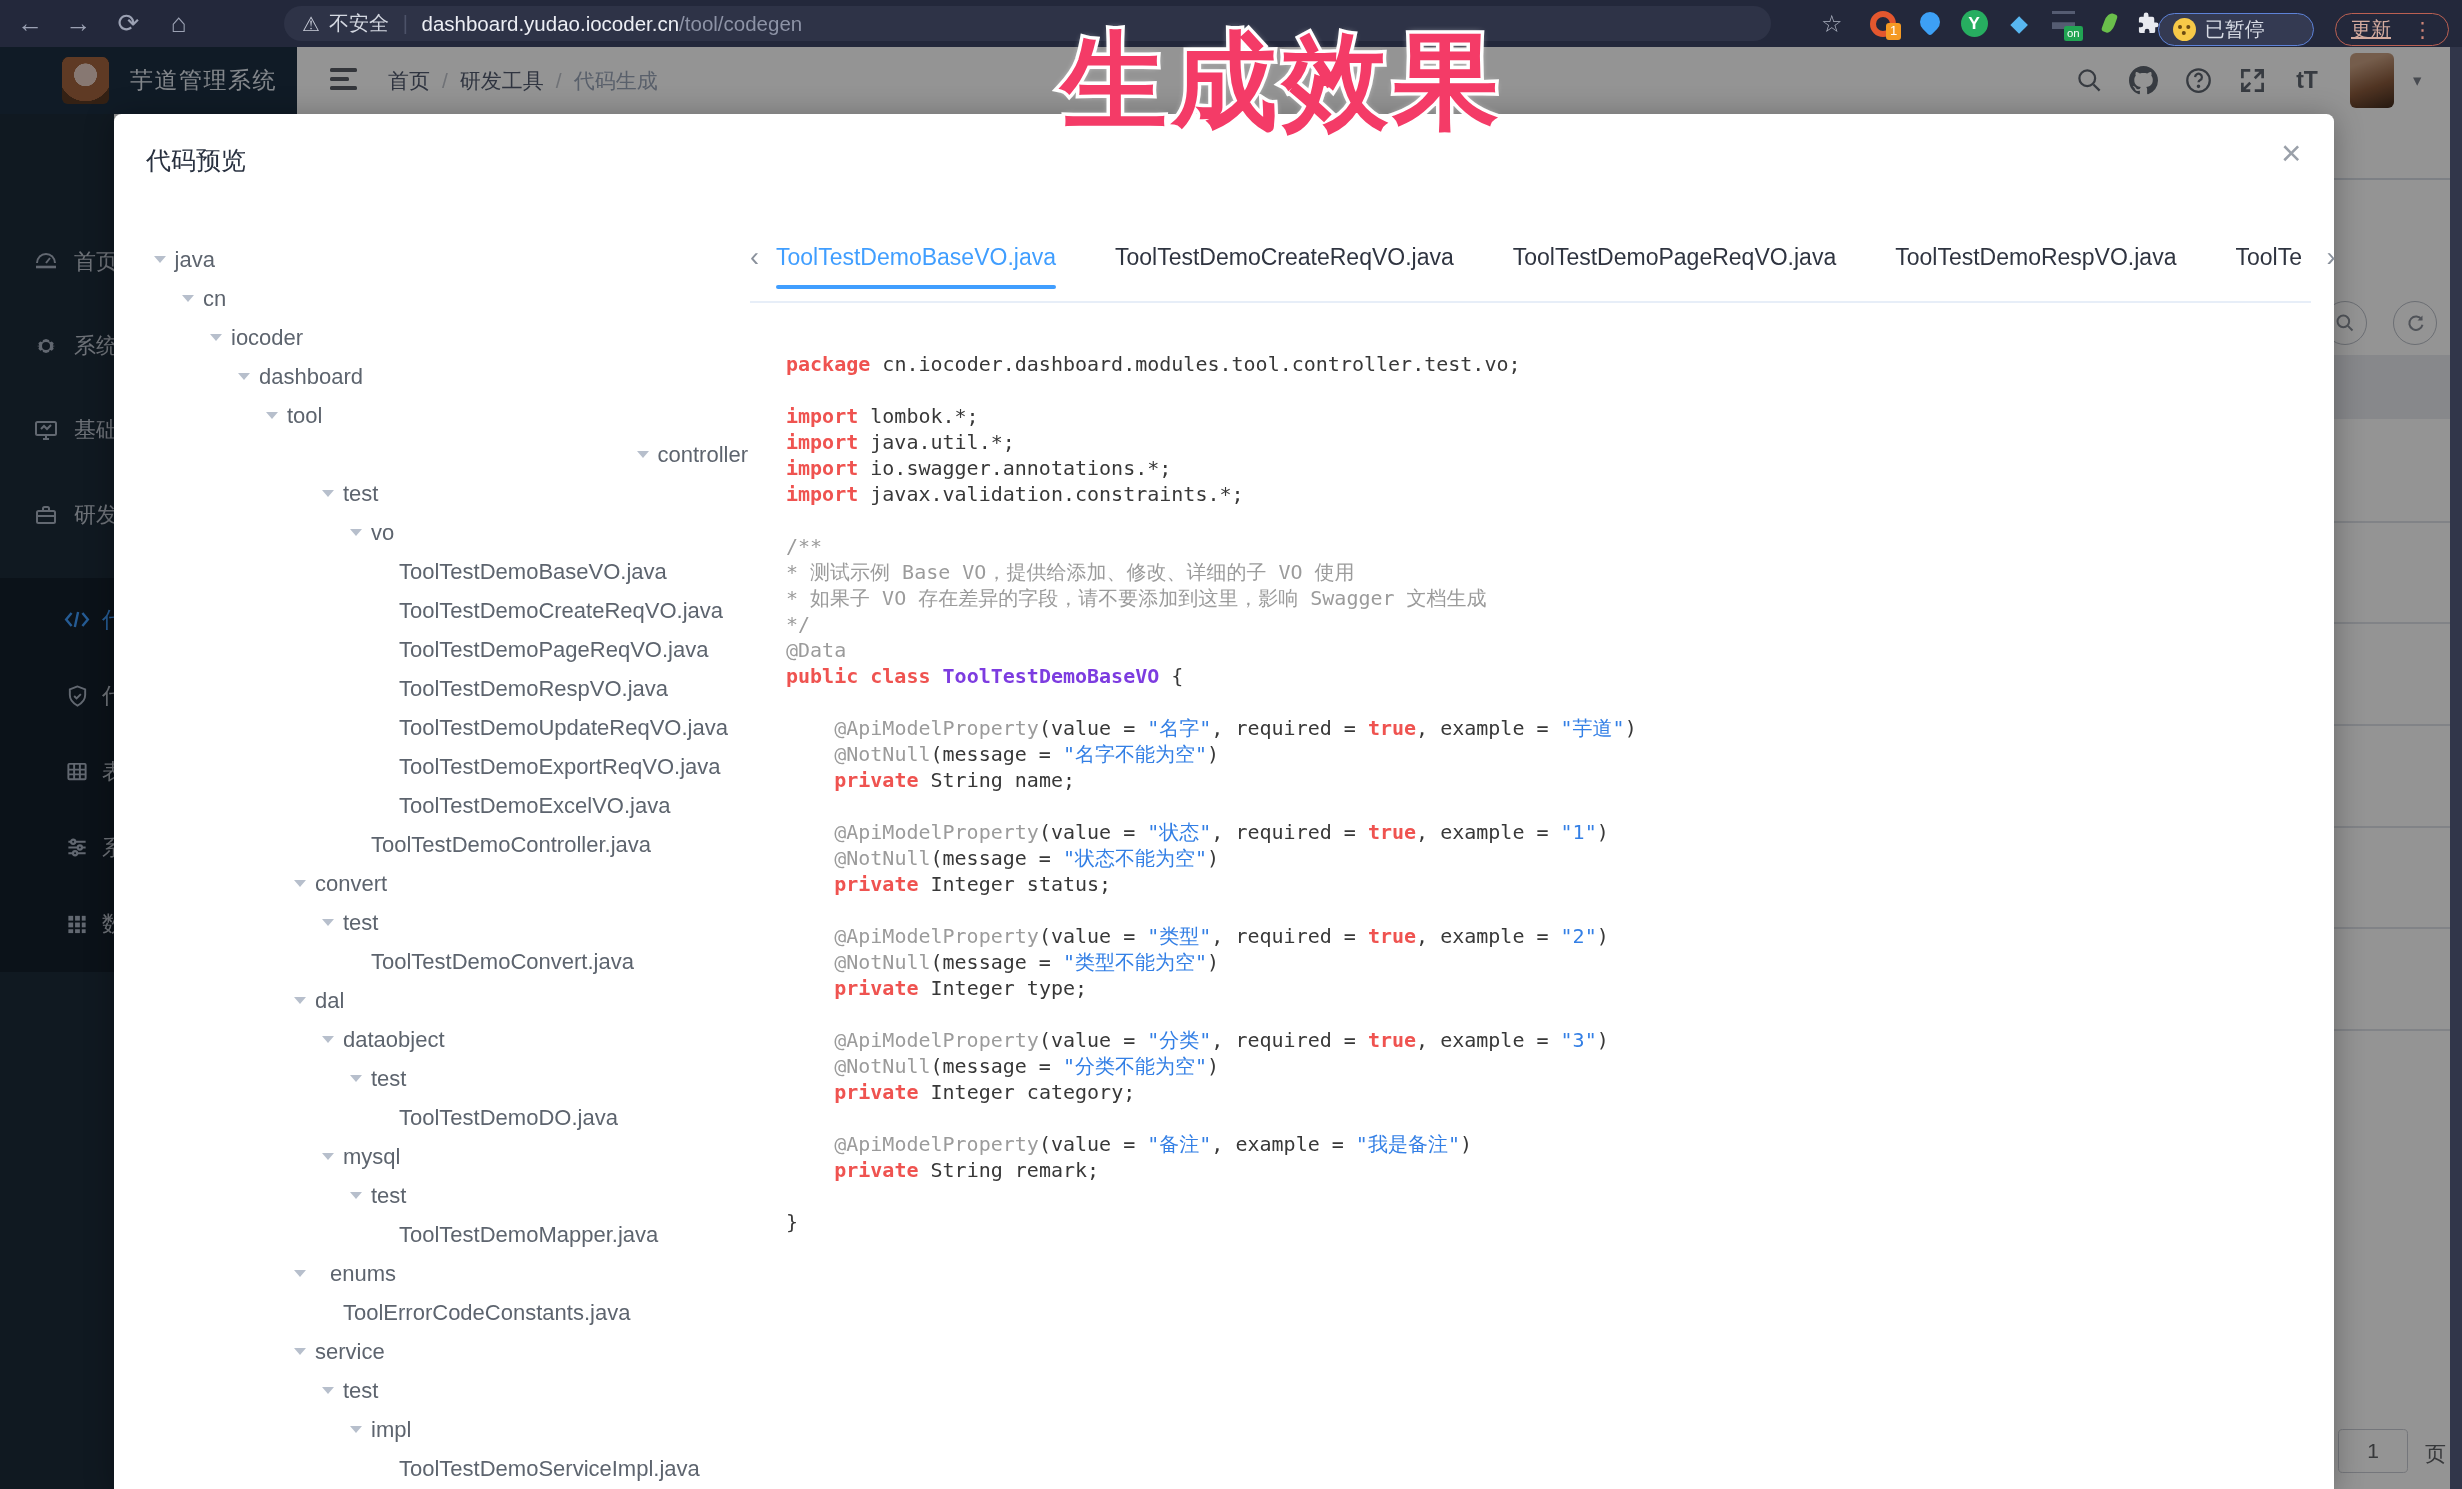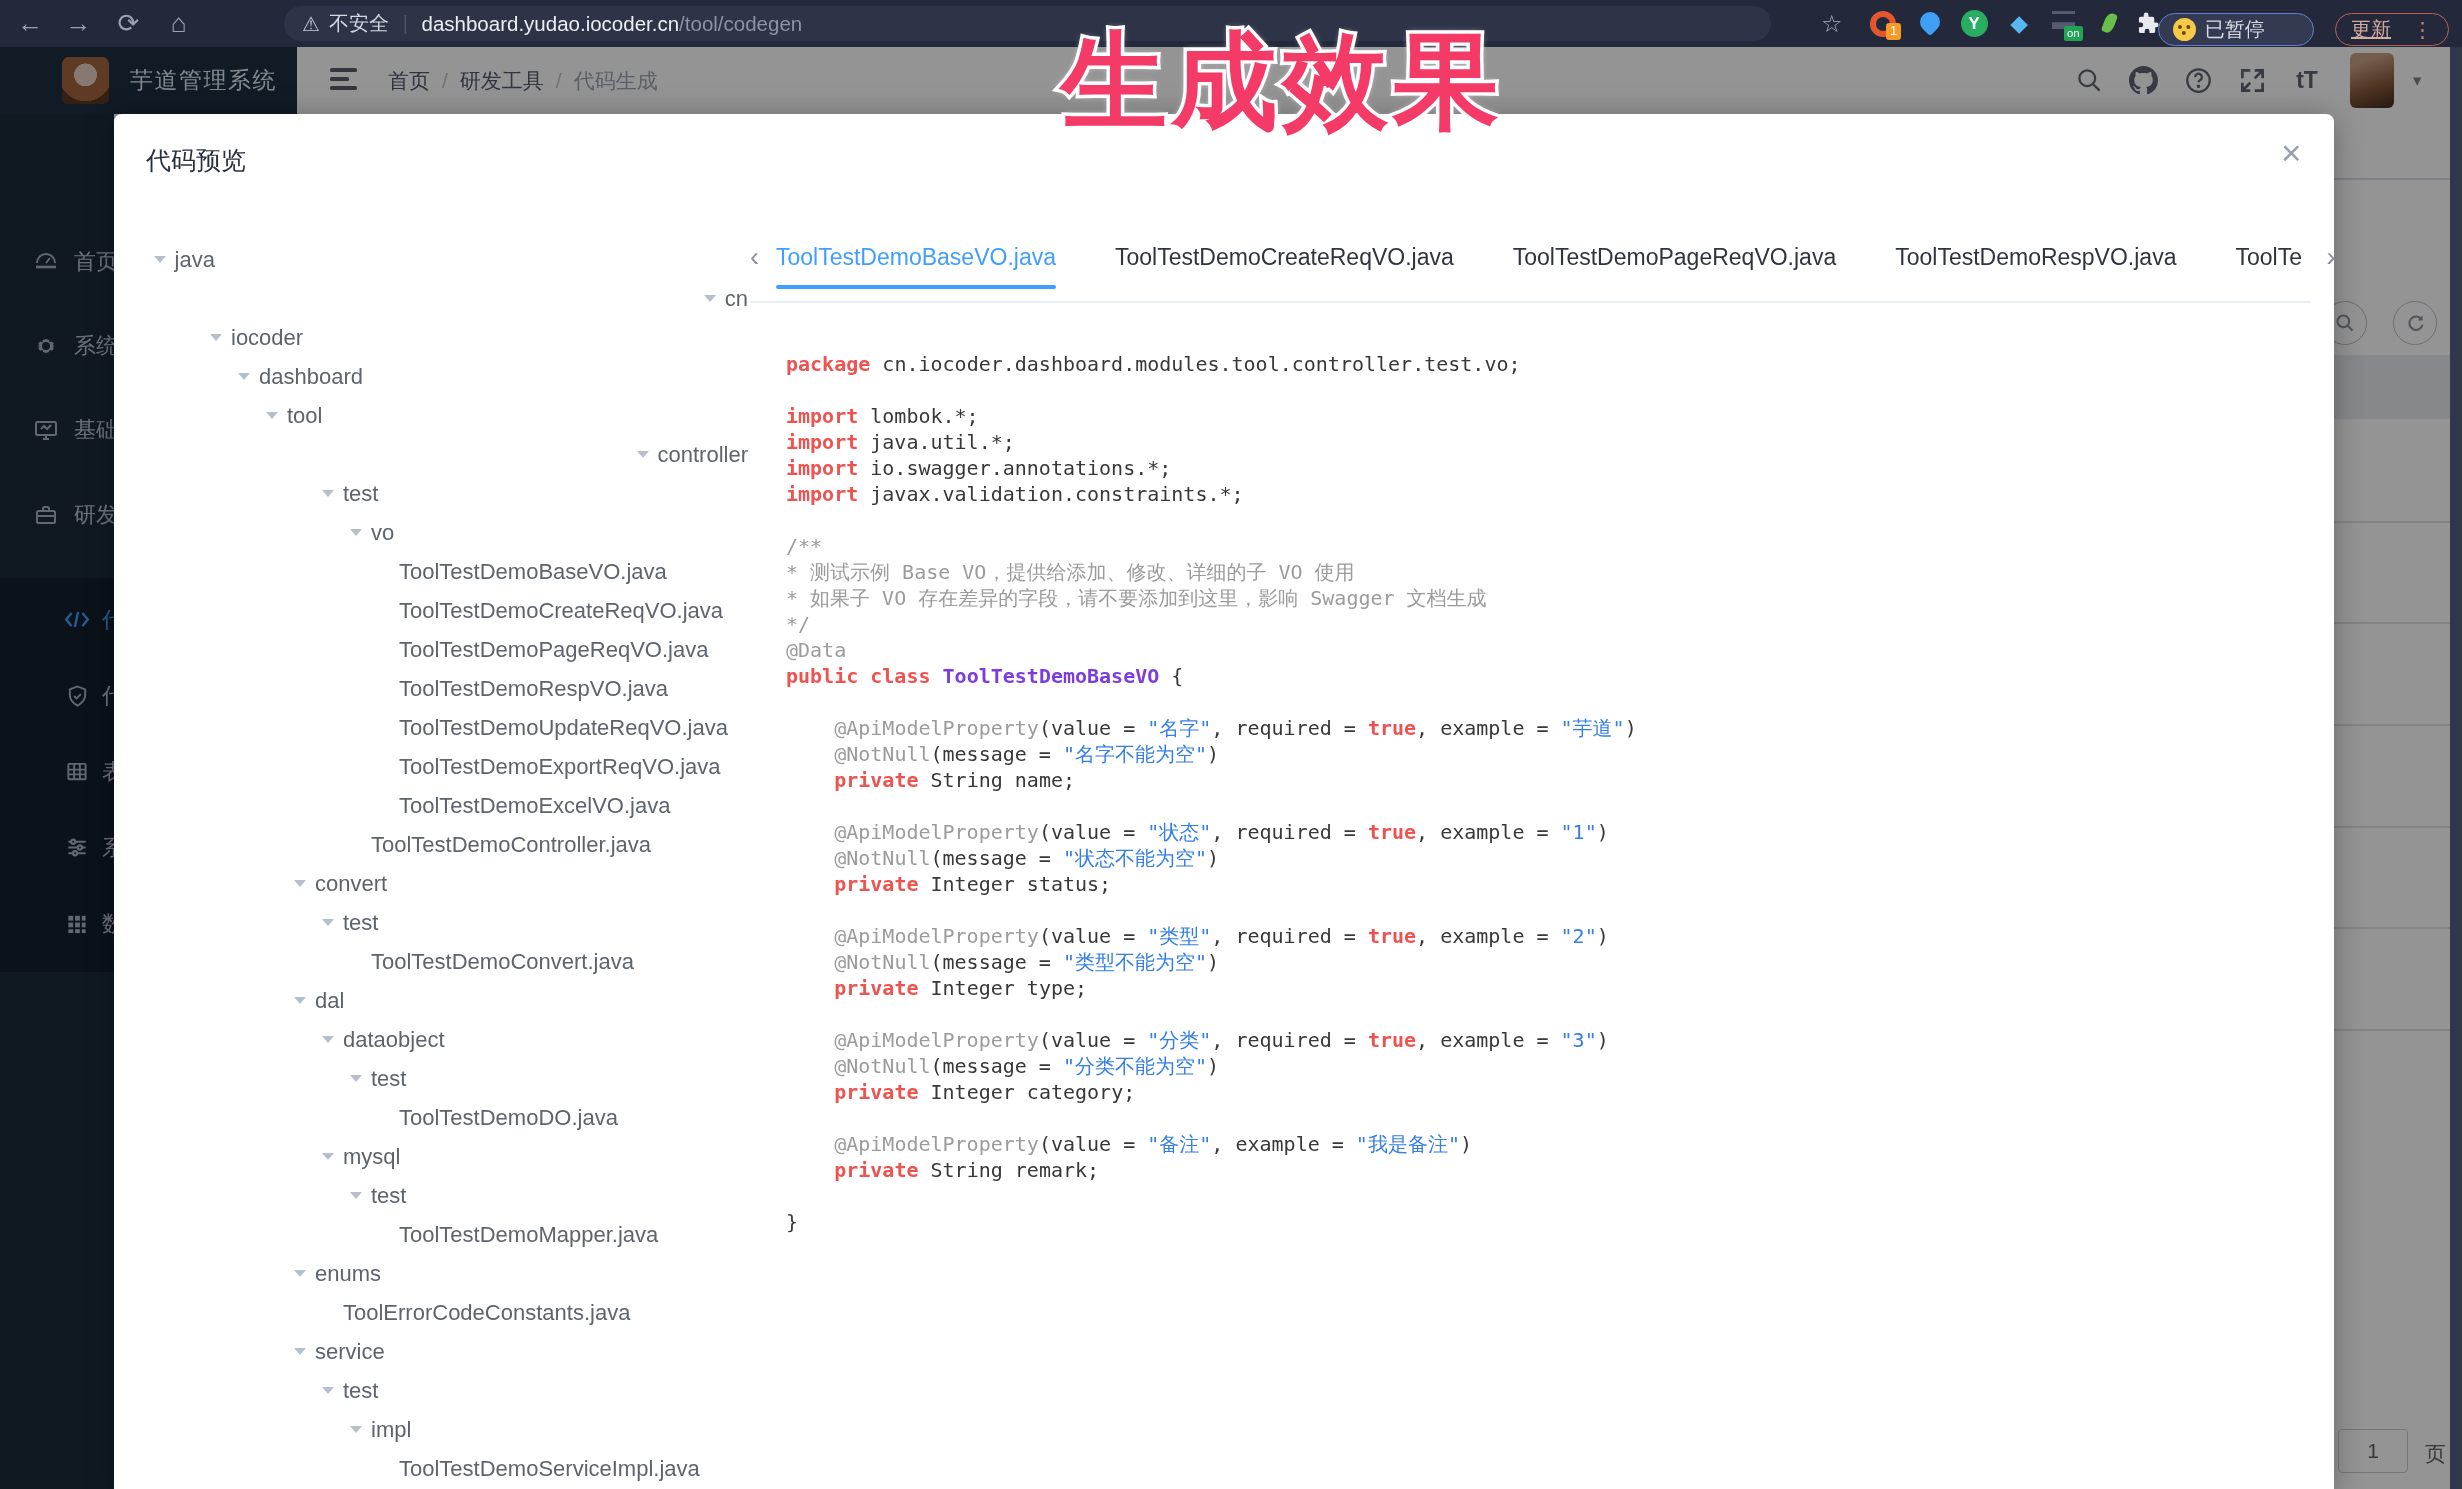"cn" div.tree-row { justify-content: flex-end -> none }
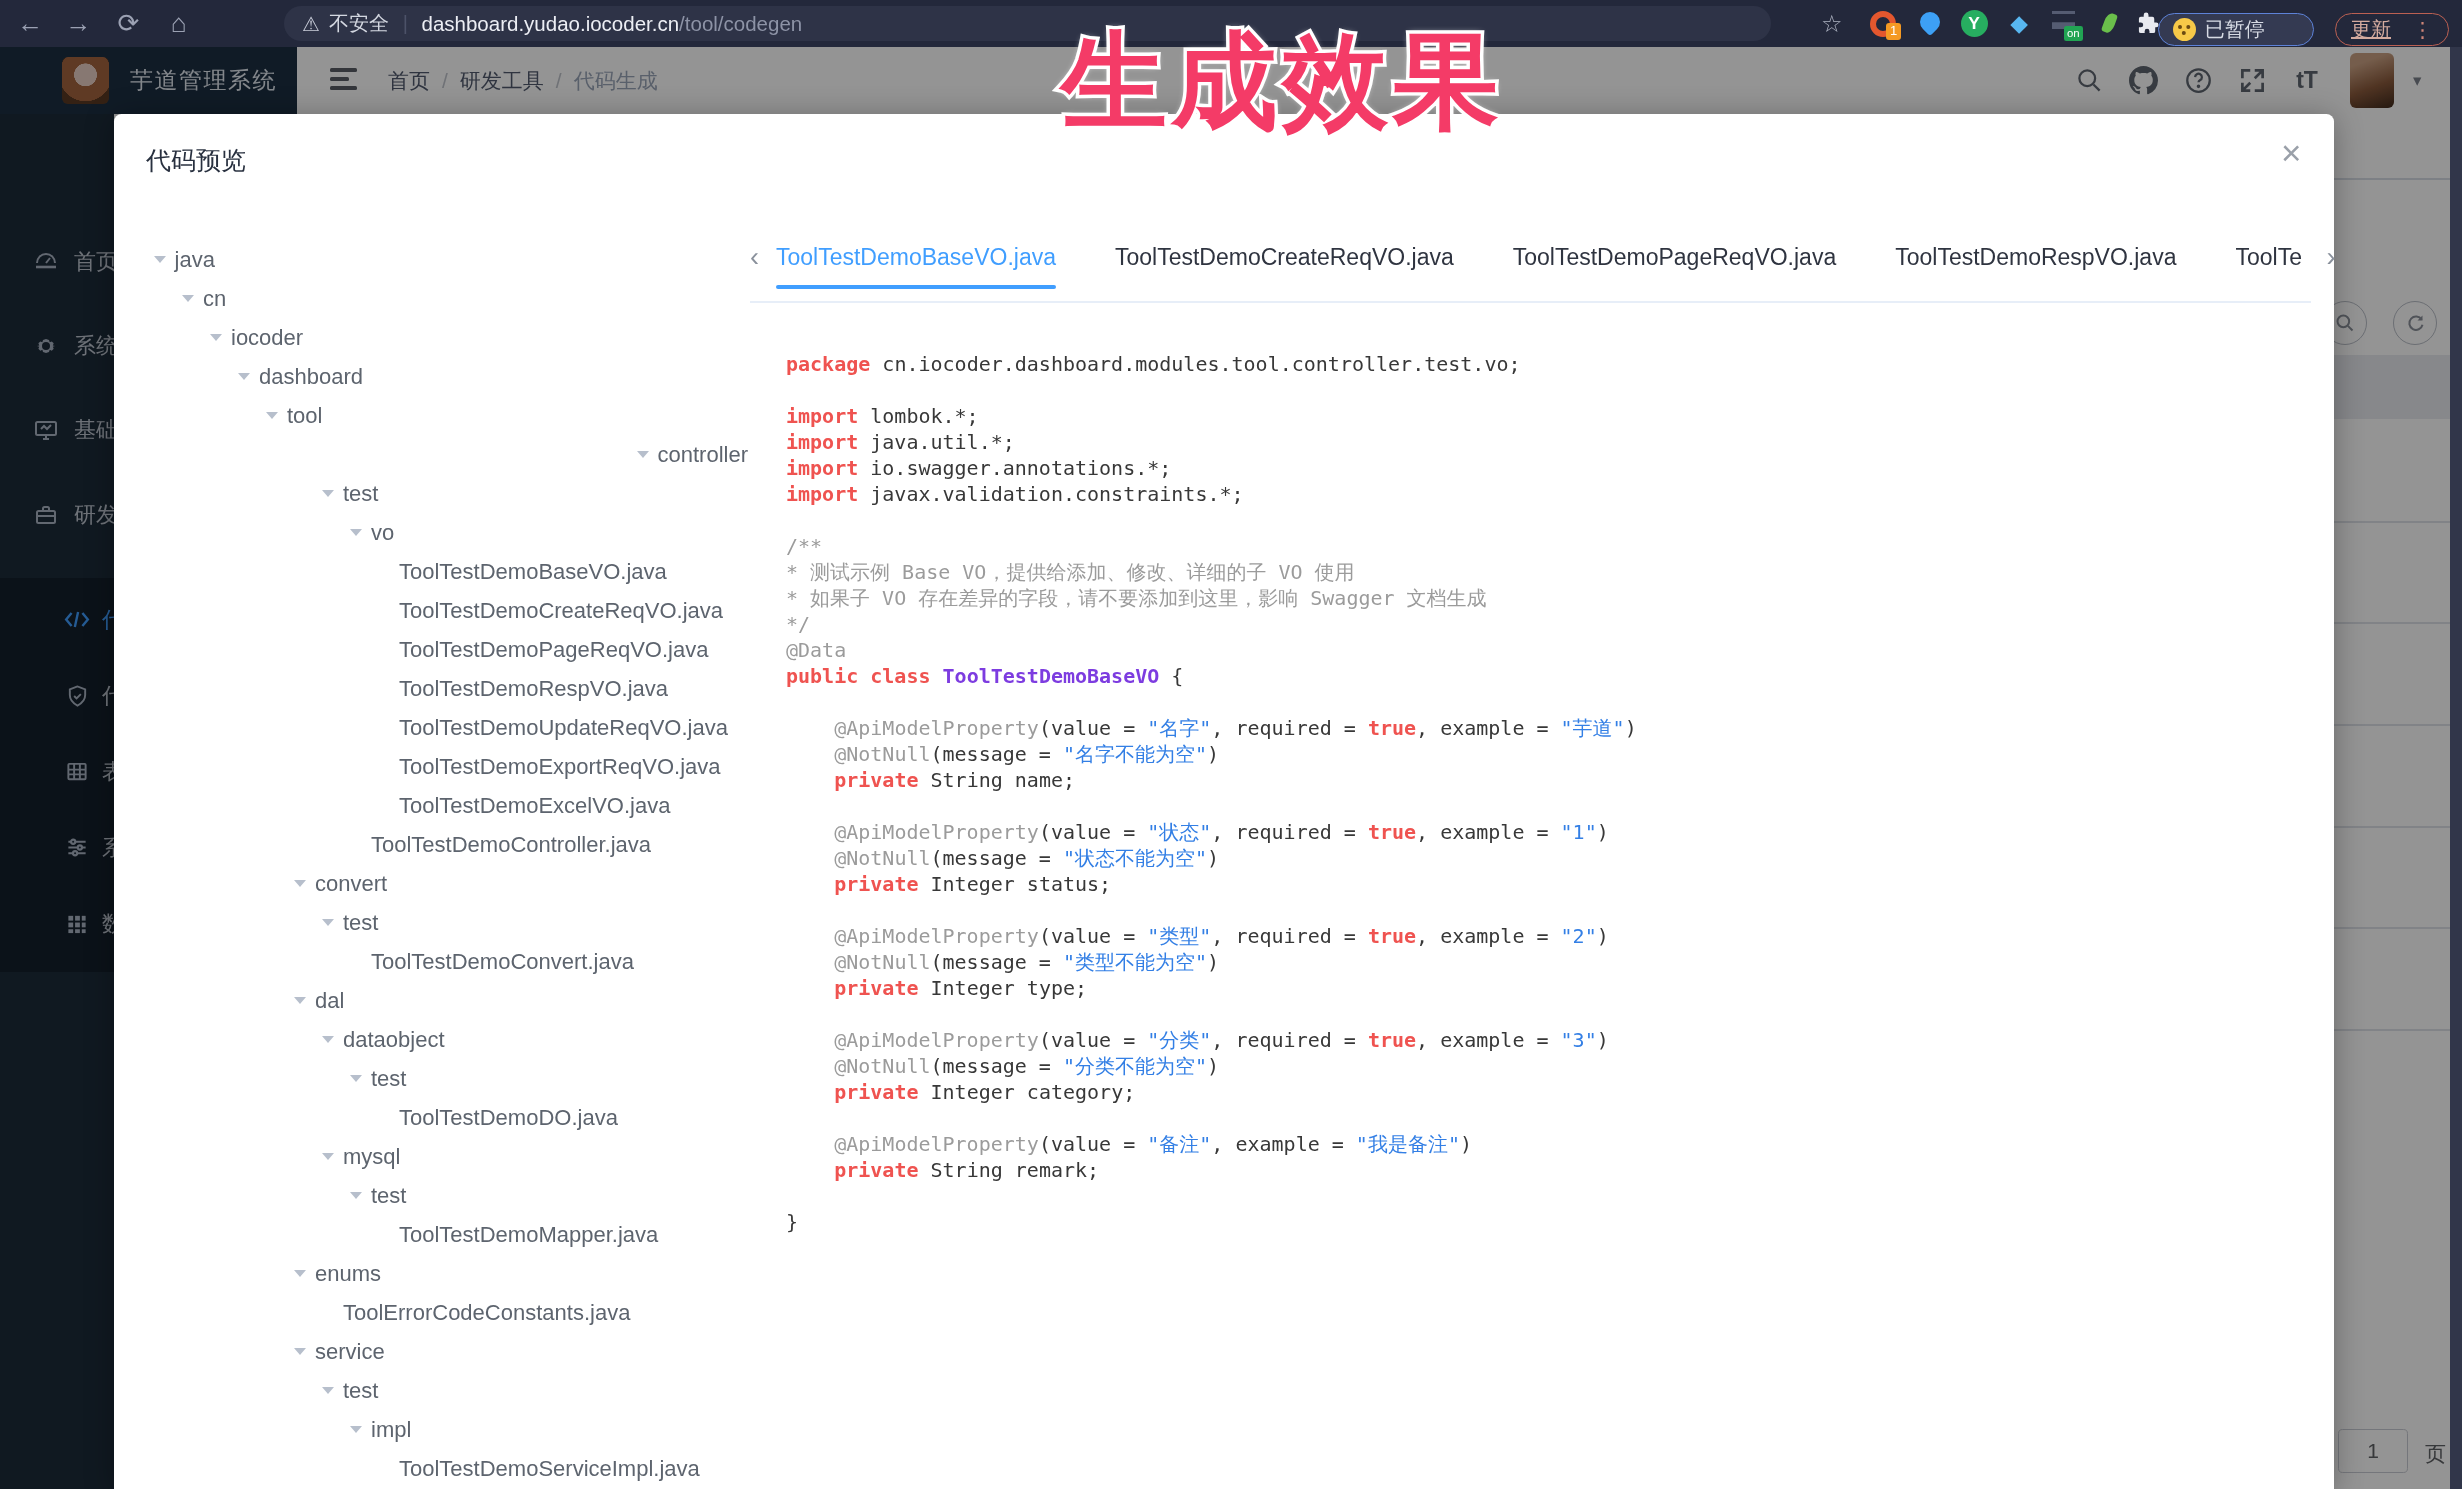"enums" div.tree-row { gap: none -> 15px }
